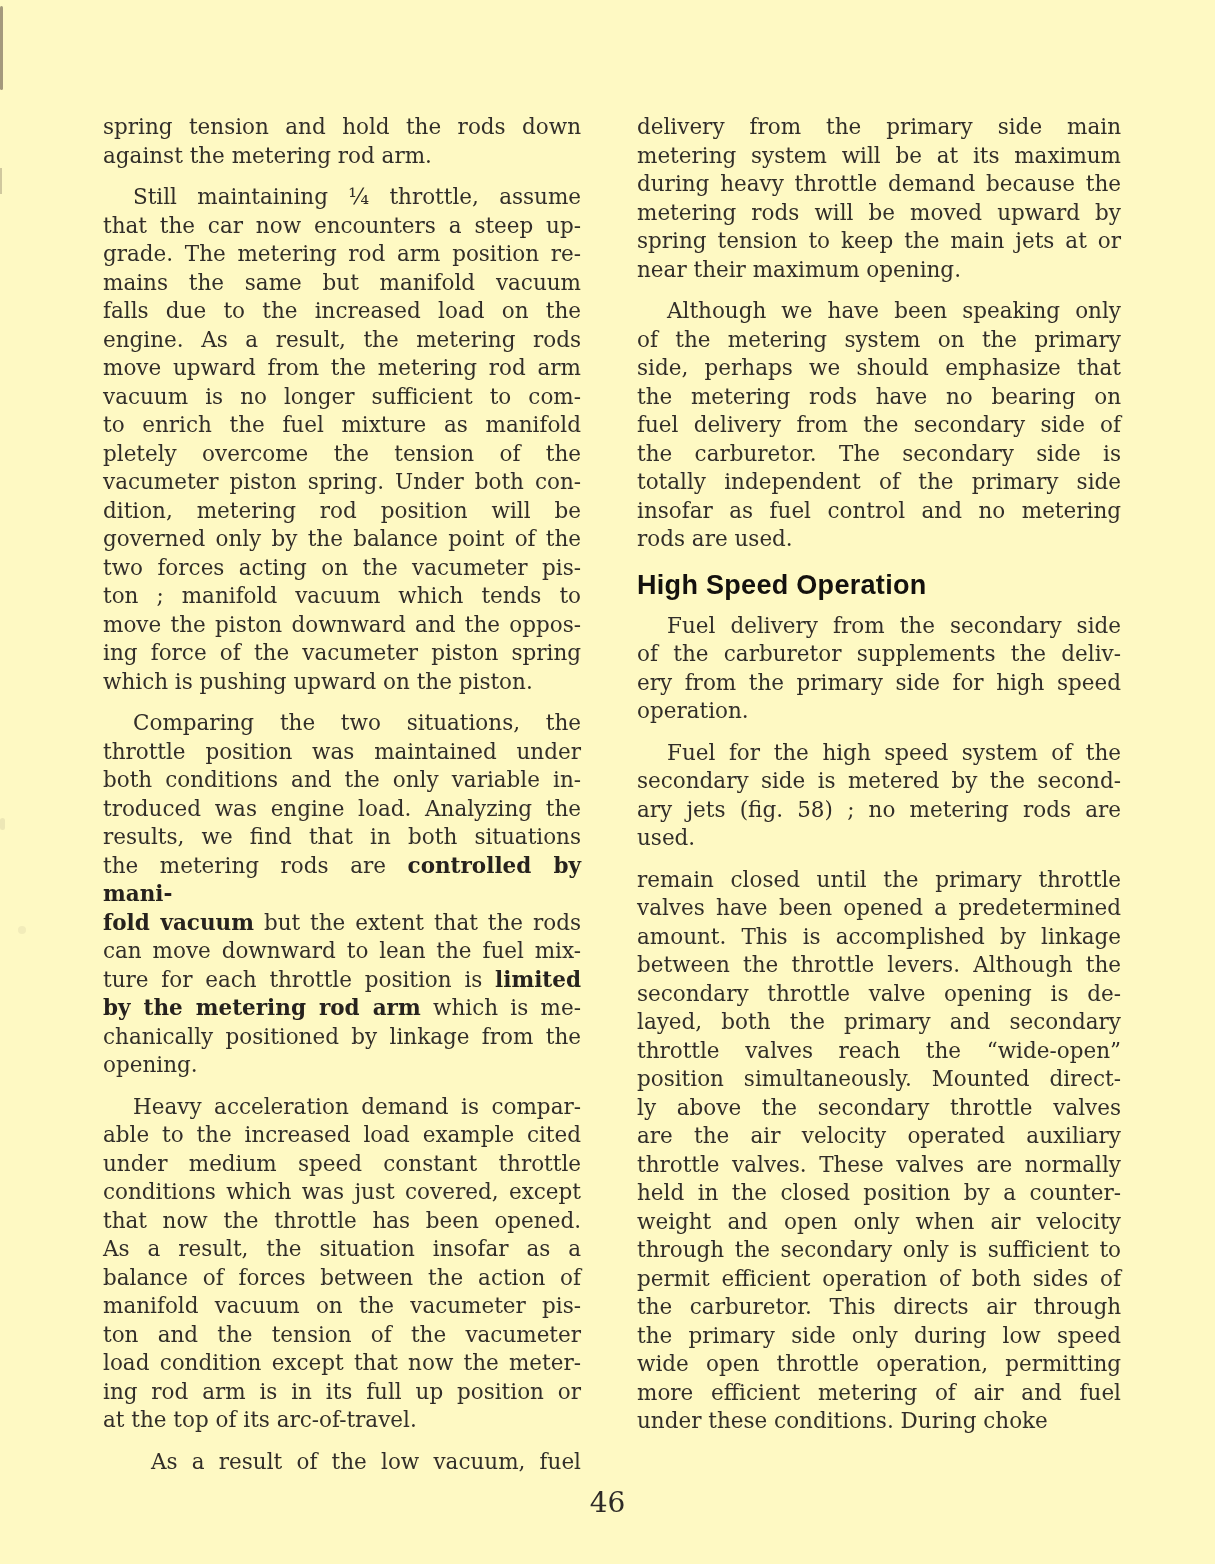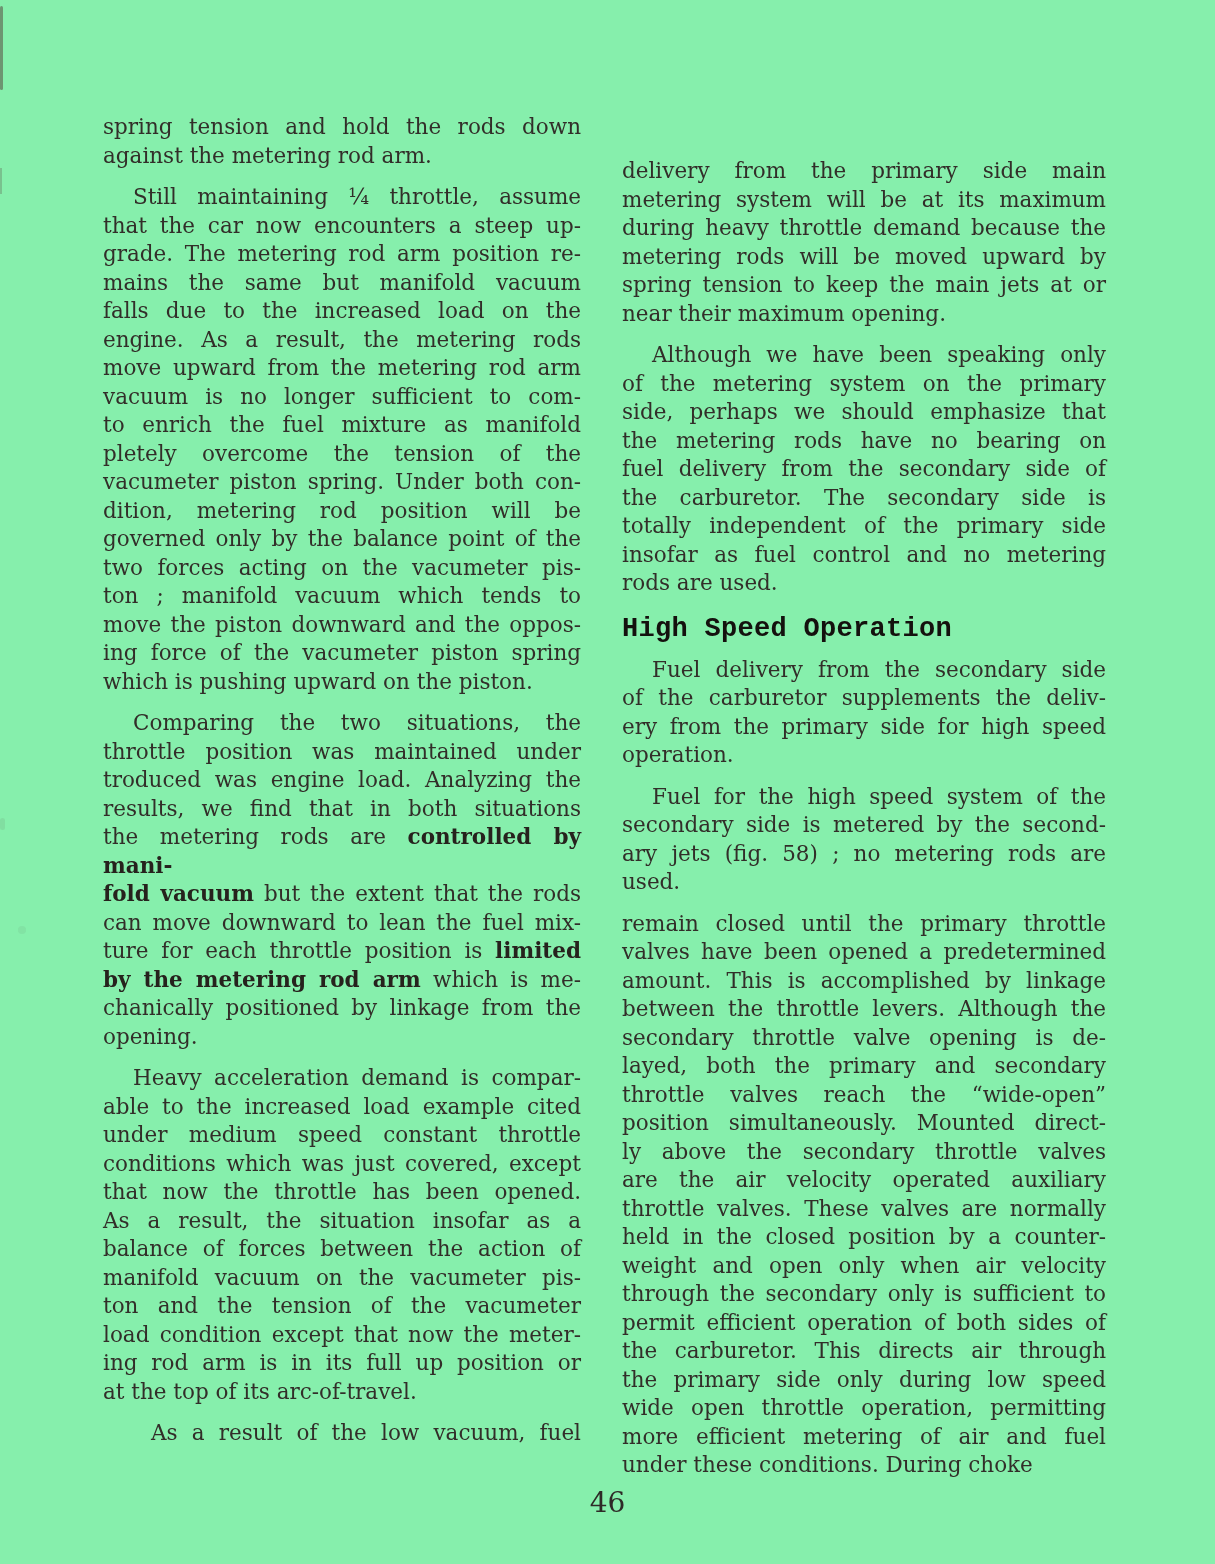"spring tension and hold the" .page { background: #86efac -> #fef9c3 }
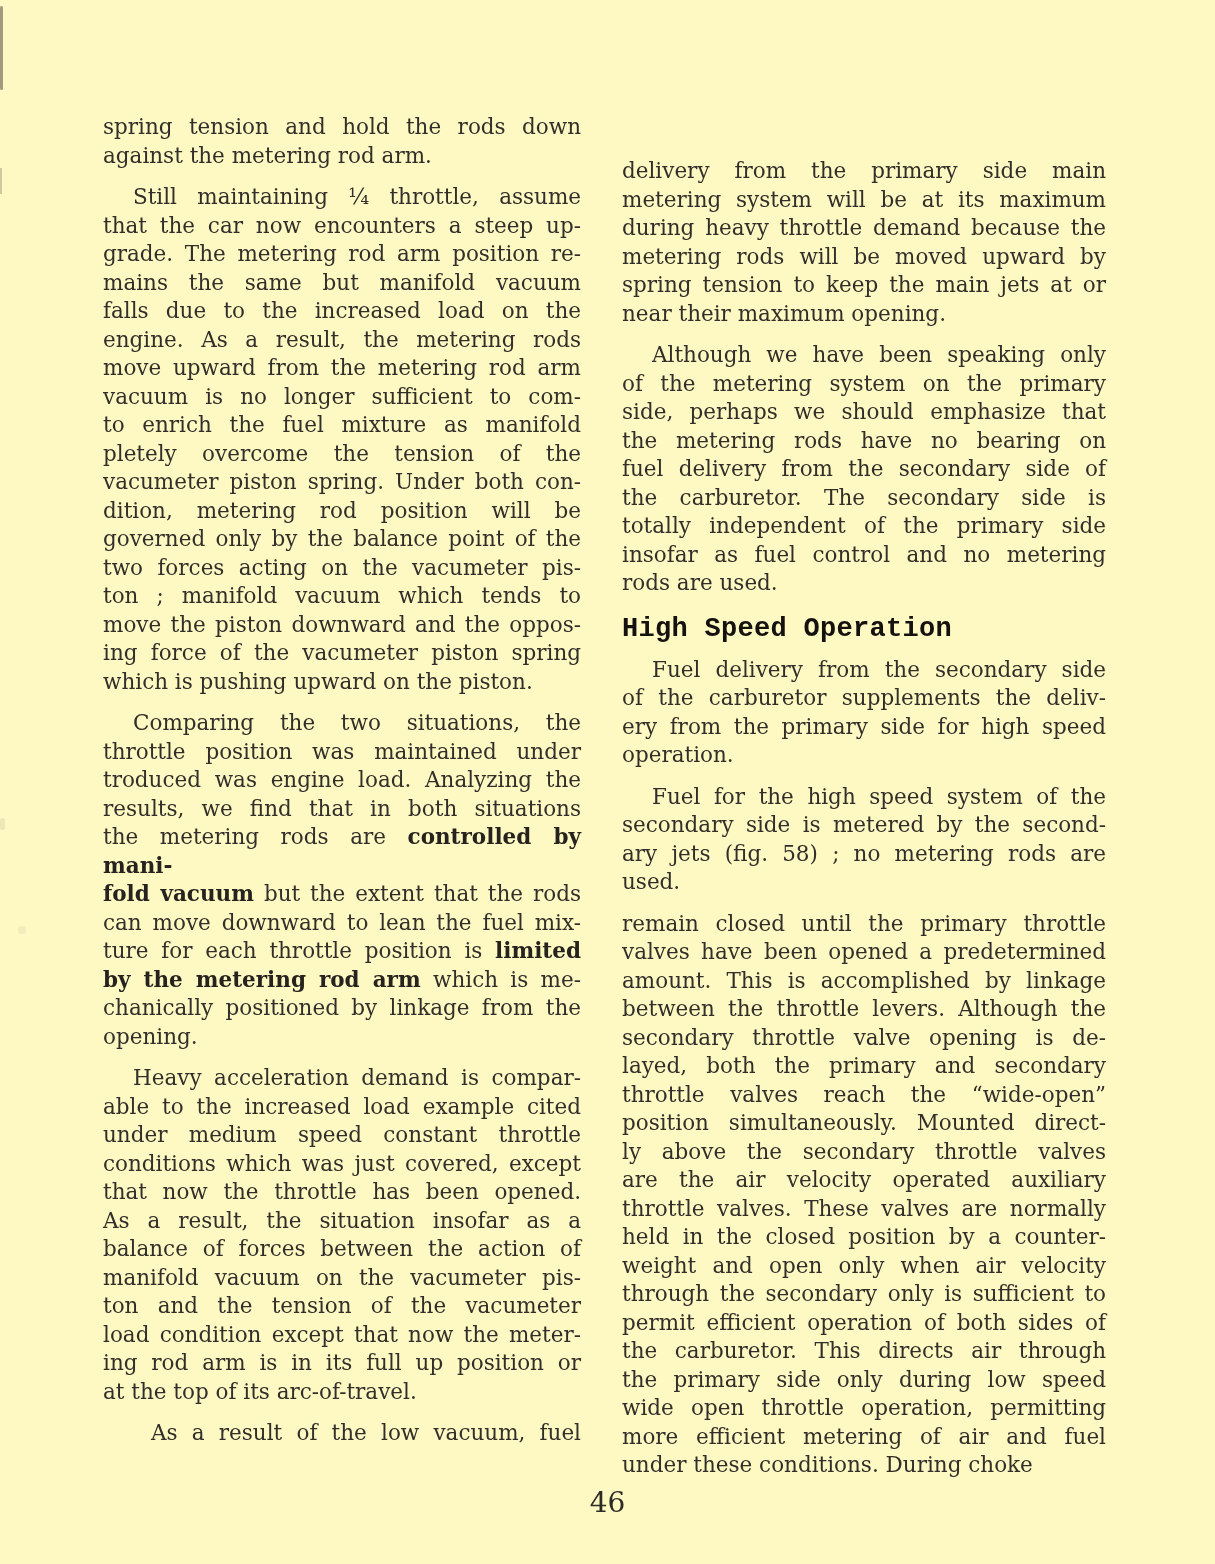"delivery from the primary side" .col-right { left: 622px -> 637px; margin-top: 44px -> none }
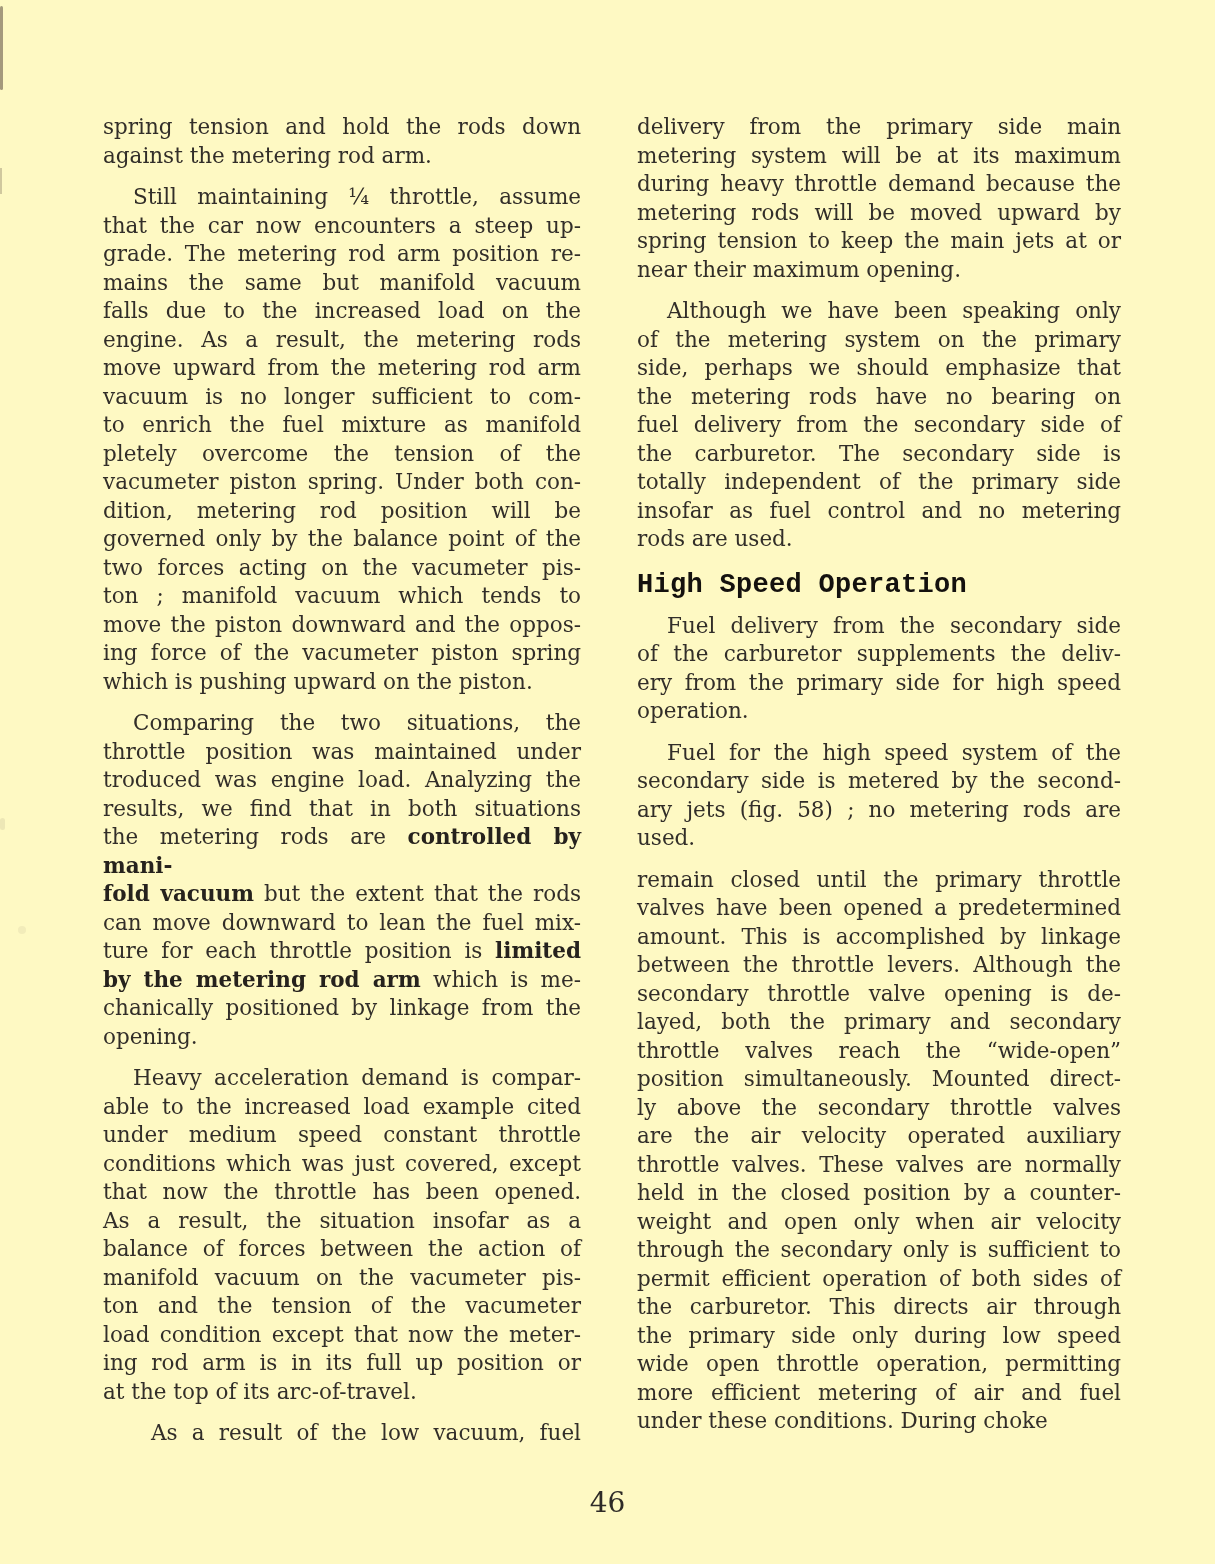"High Speed Operation" .heading { font-family: Liberation Mono, monospace -> Liberation Sans, sans-serif }
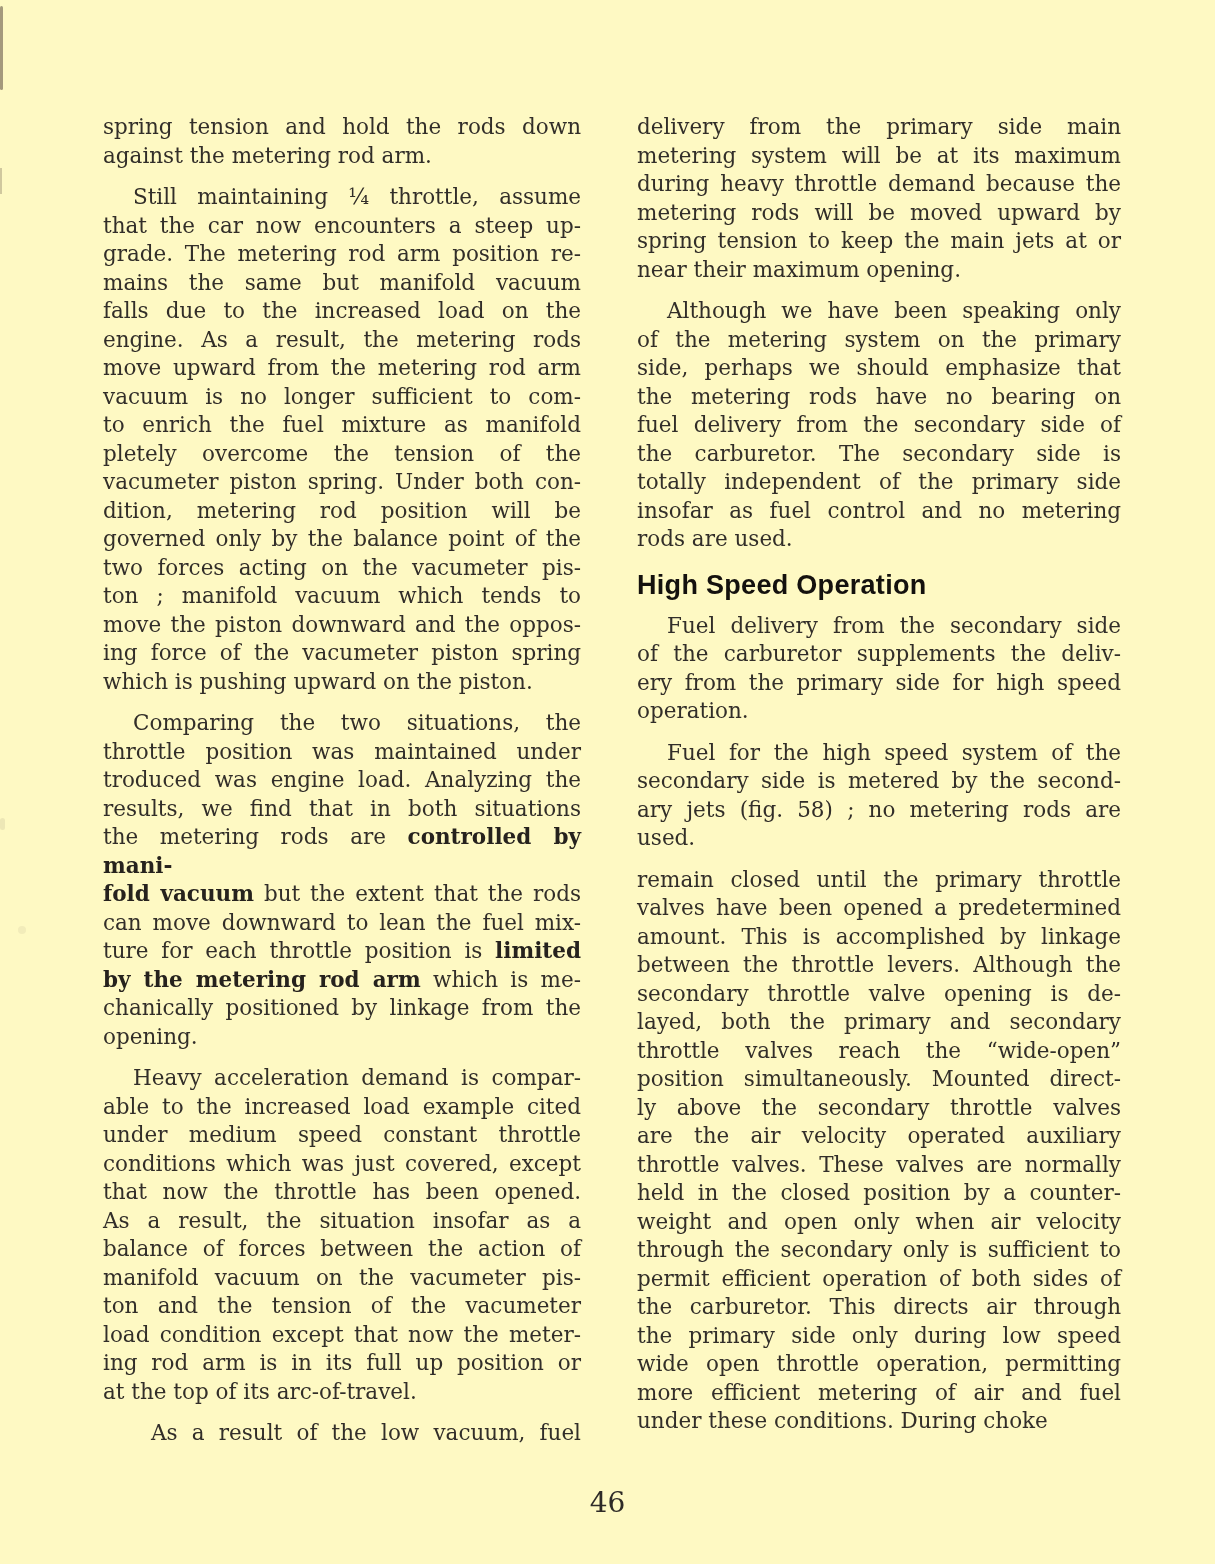"both conditions and the only" div.line { html: none -> <div>both conditions and the only variable in-</div> }
